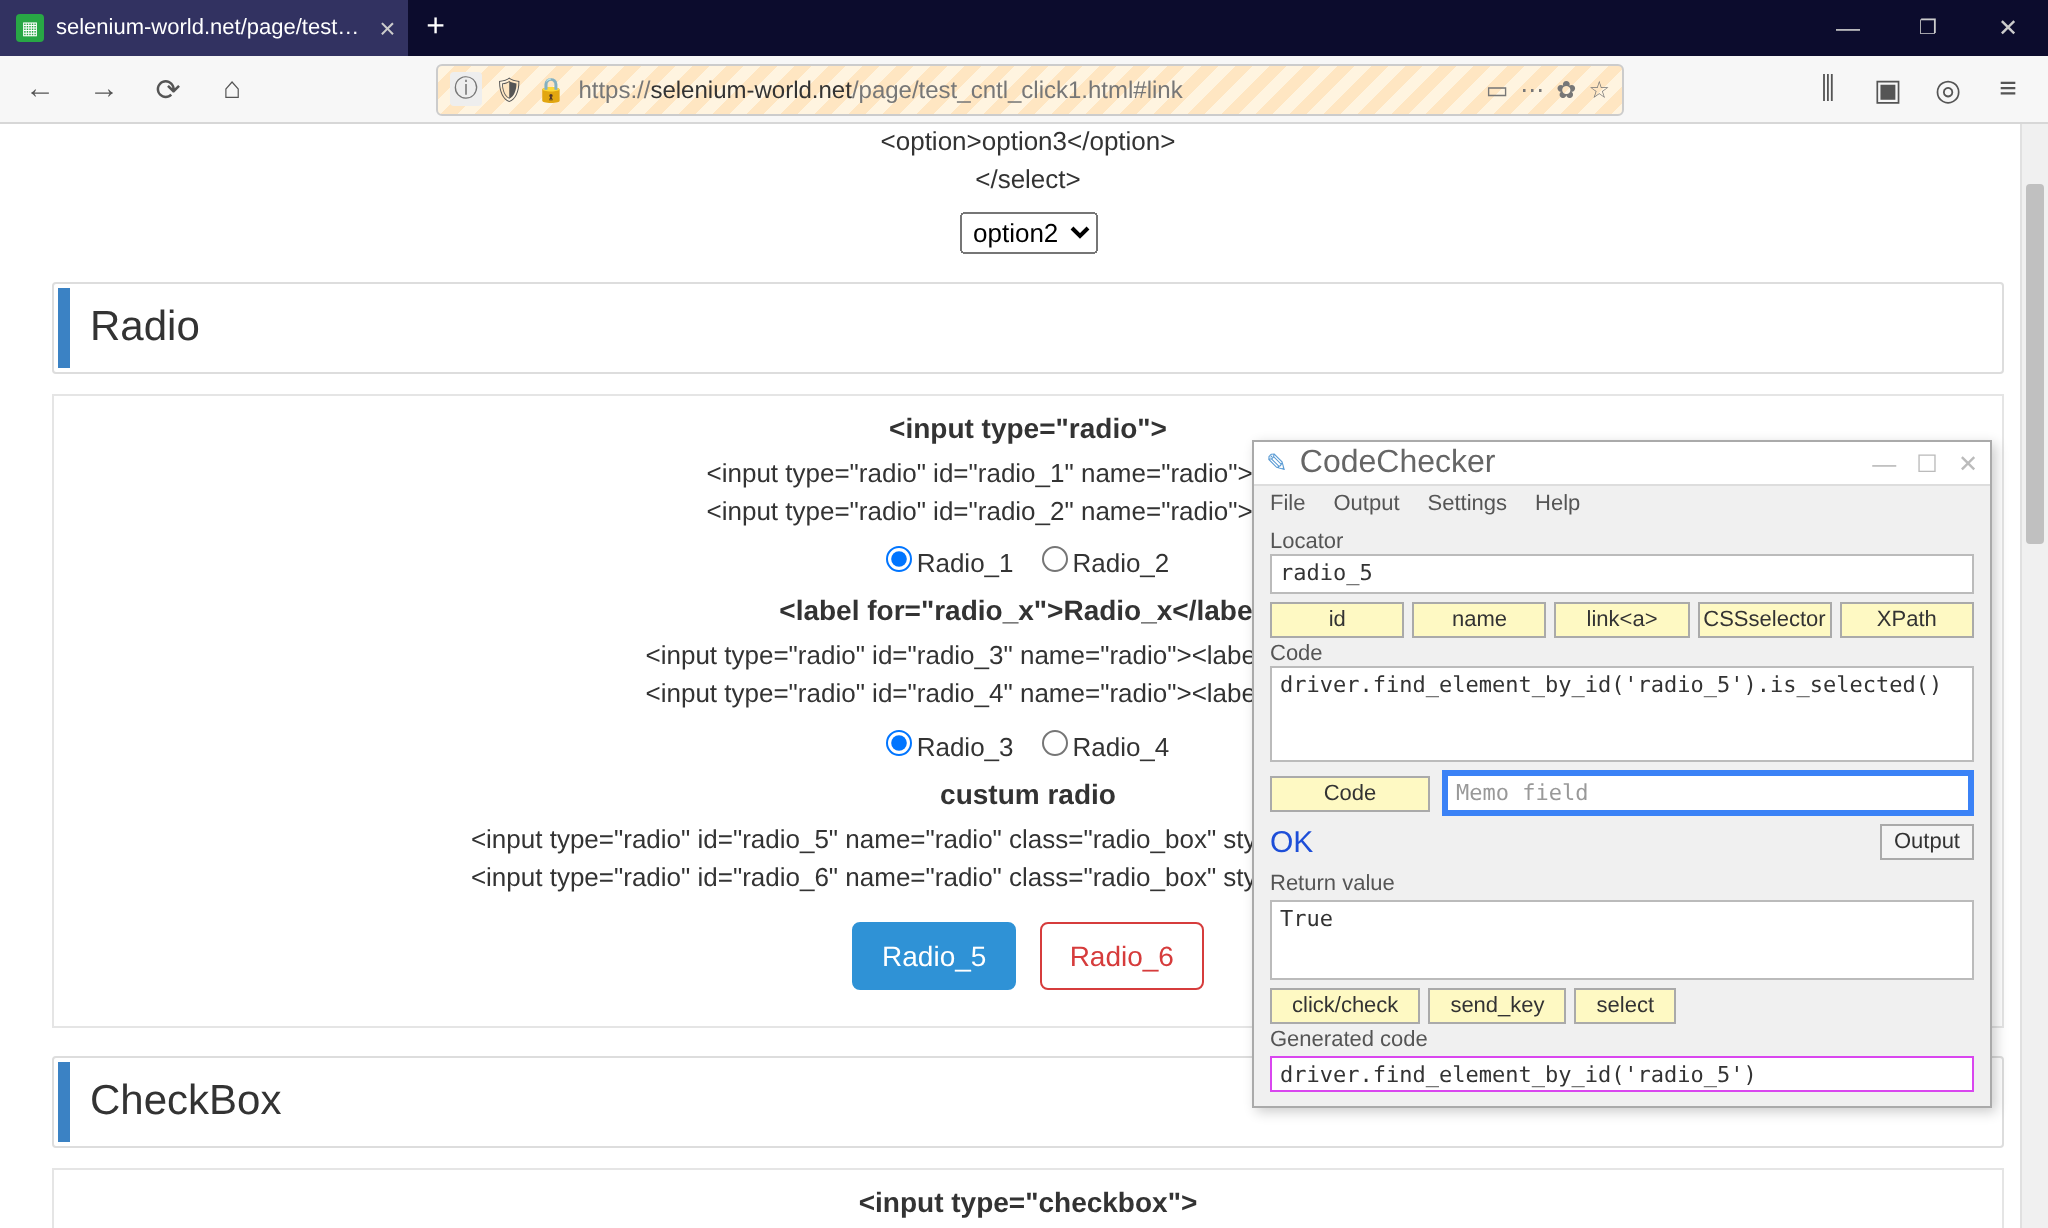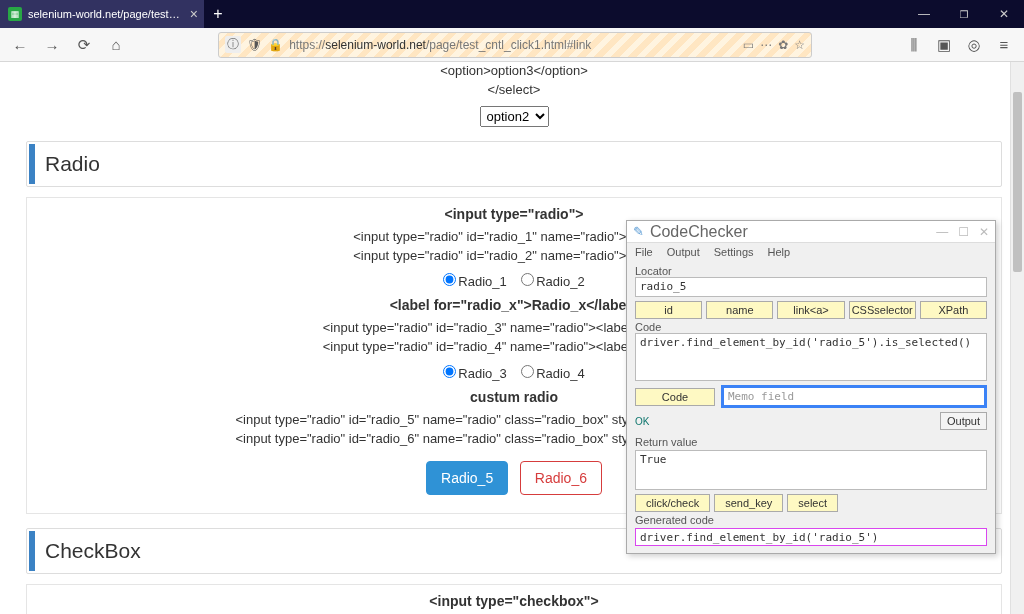"OK" .ok { color: #0f766e -> #1d4ed8; font-size: 10px -> 15px }
